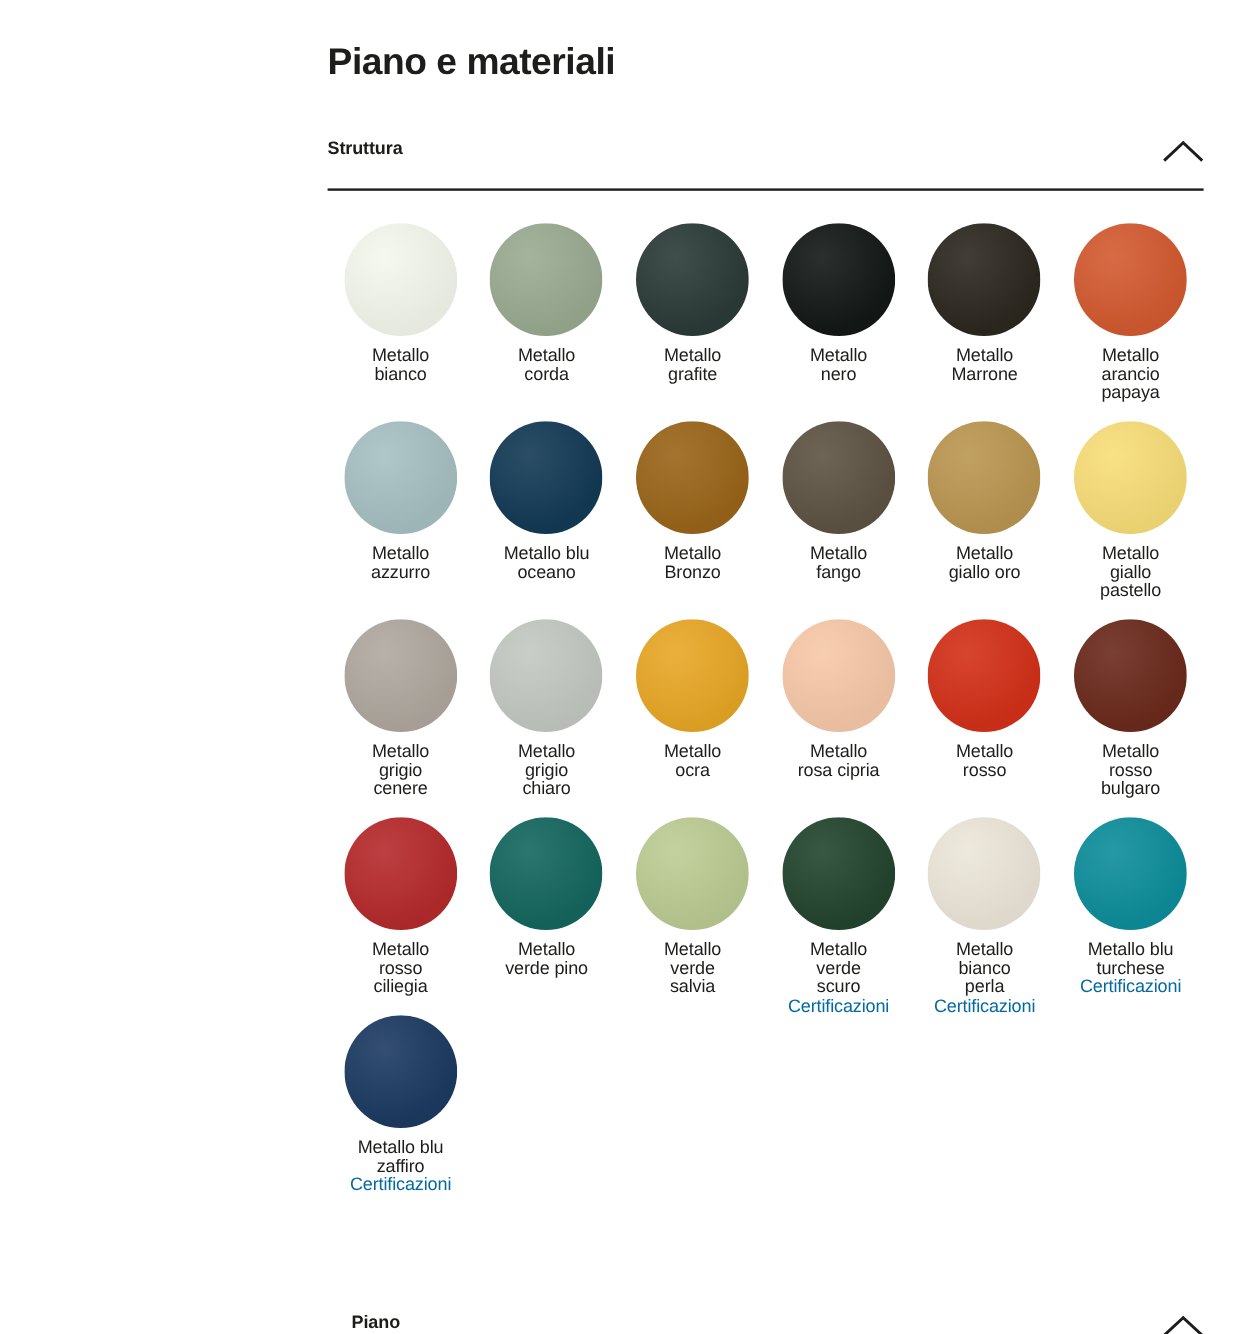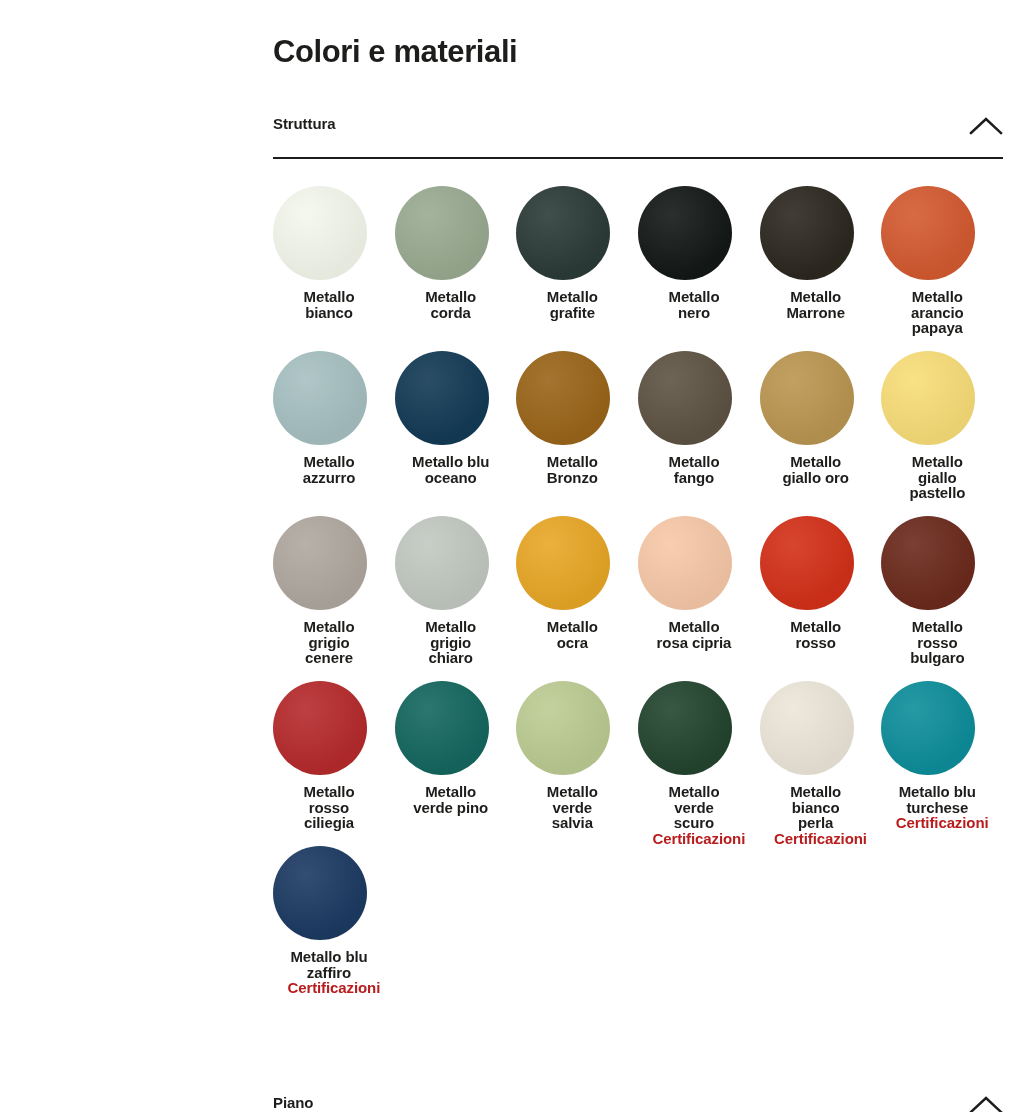"Colori e materiali" h1.page-title { text: Colori -> Piano }
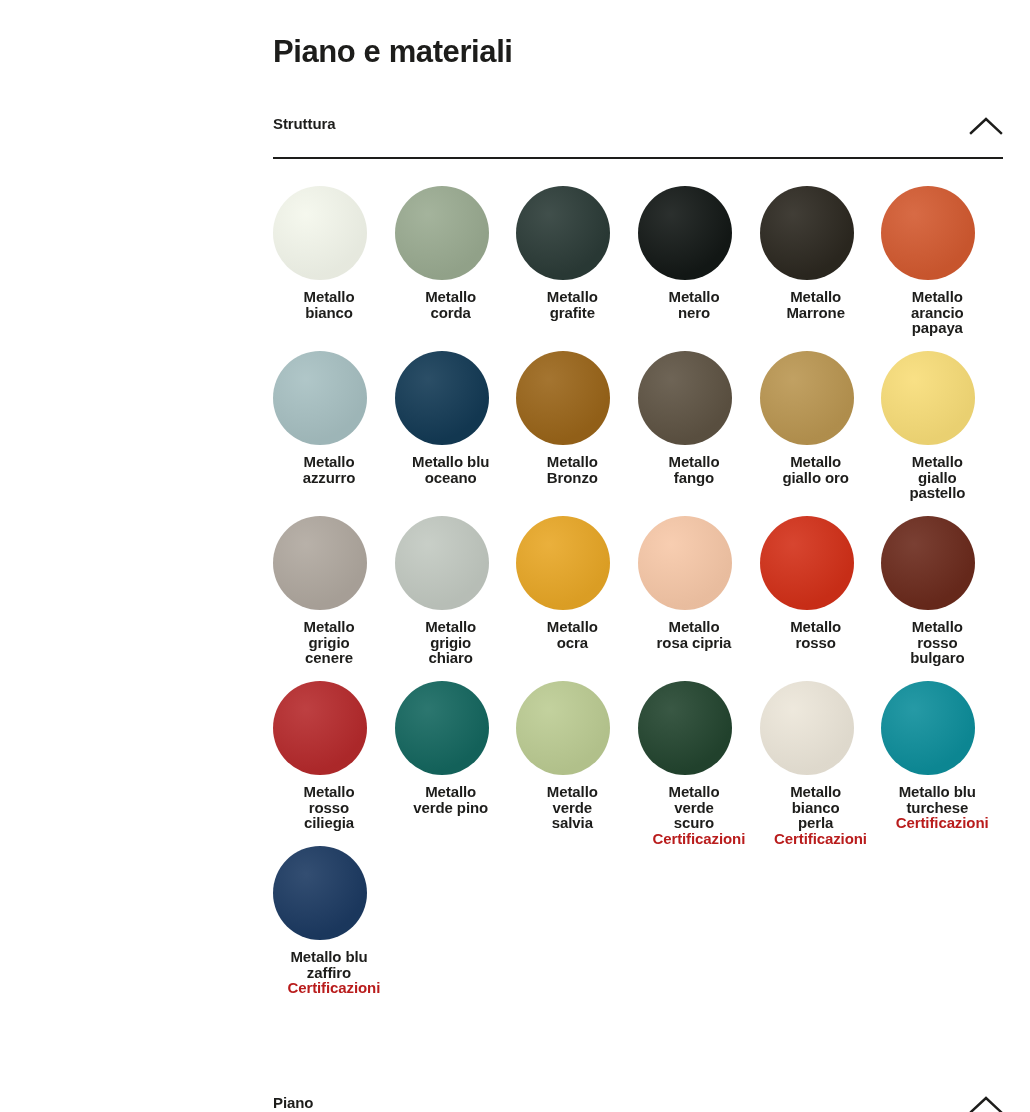"Metallo" .swatch-cell { align-items: none -> center; font-weight: bold -> none }
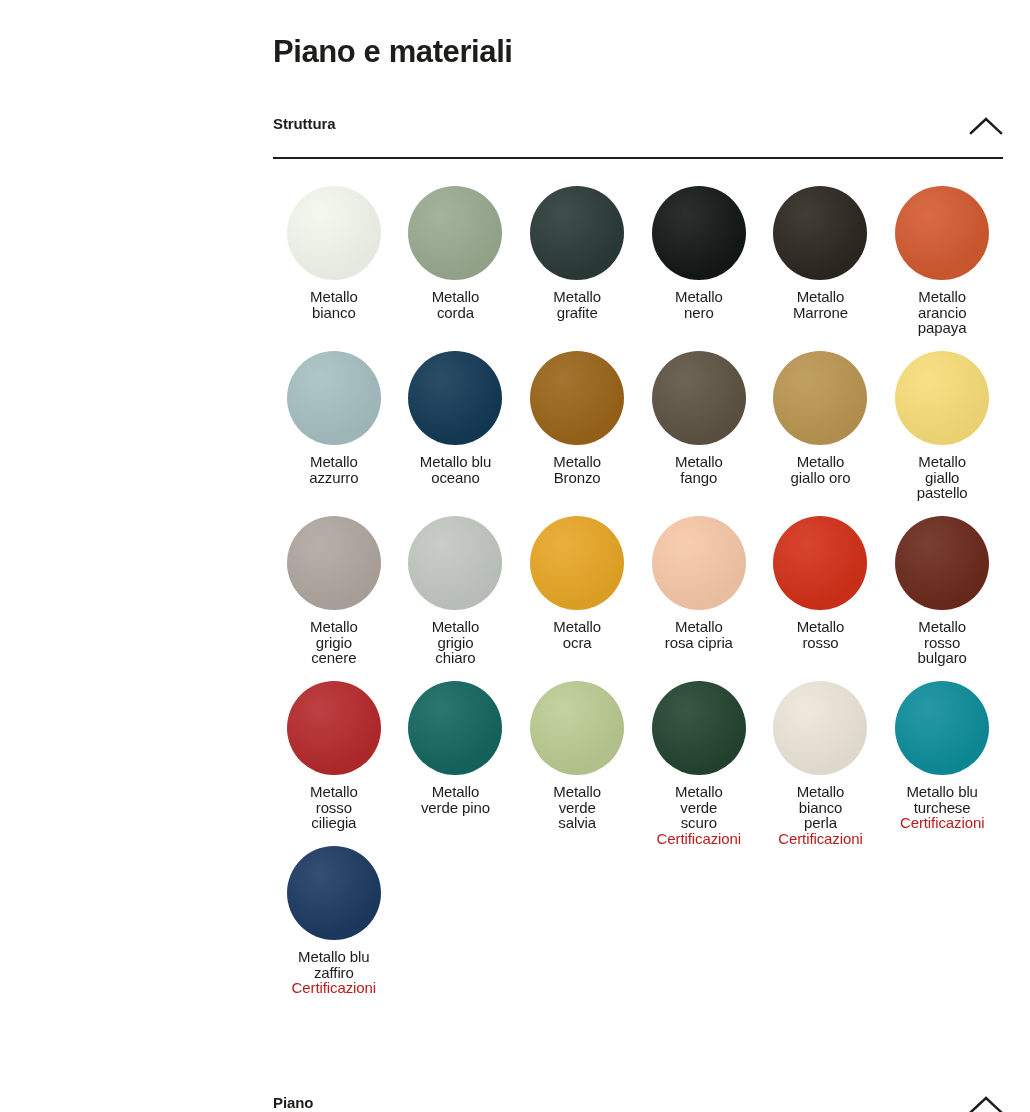"Certificazioni" .swatch-cert { color: #b91c1c -> #0369a1 }
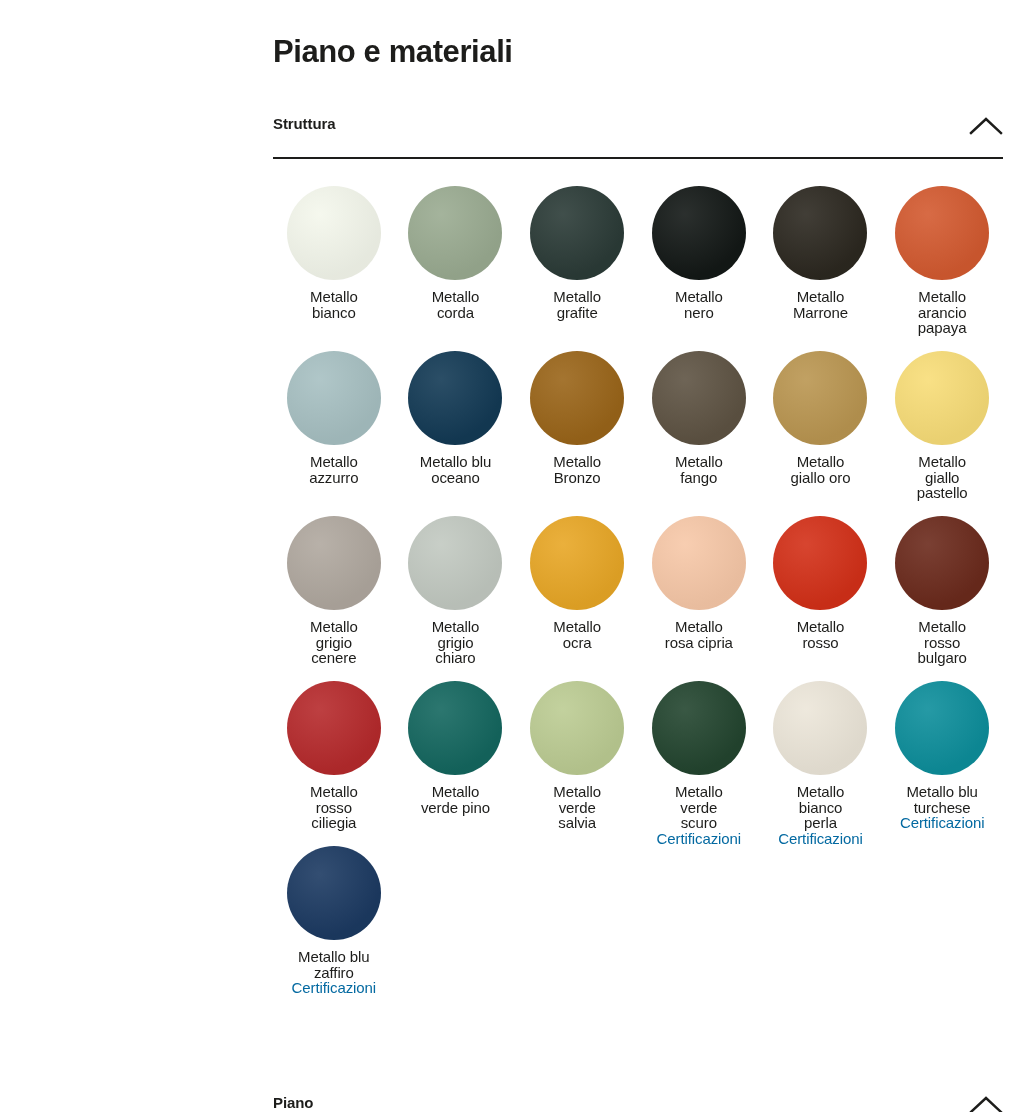"Piano" .bottom-accordion .accordion-title { margin-left: none -> 20px }
